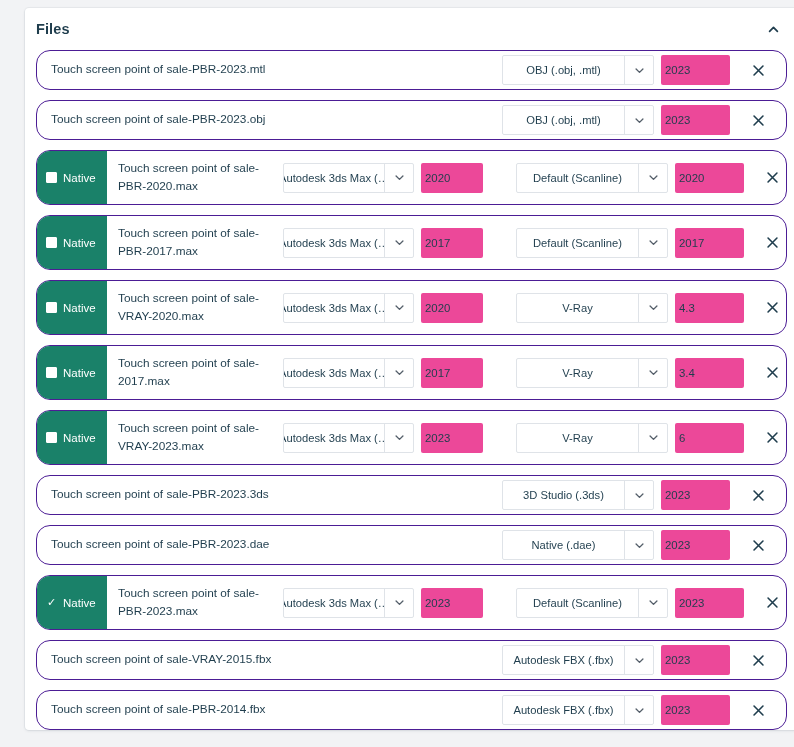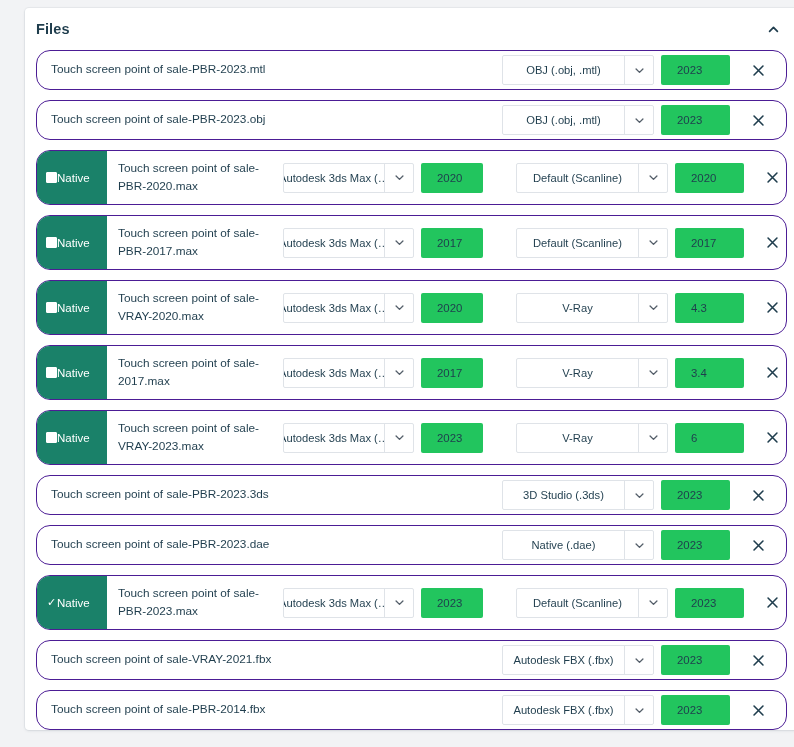"2023" .num-input { background: #22c55e -> #ec4899; padding: 0 16px -> 0 4px }
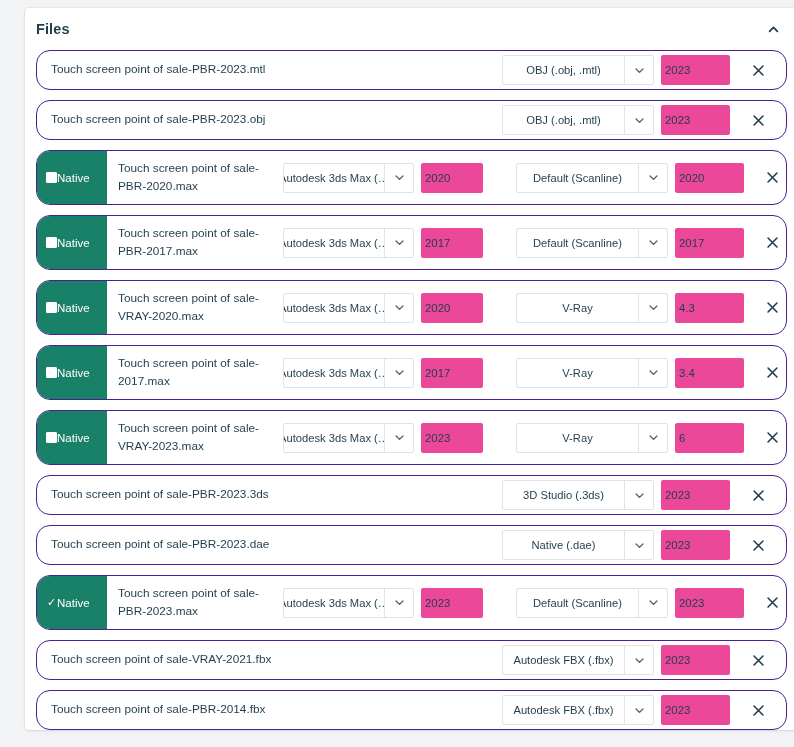"Native" .native-badge { gap: none -> 6px }
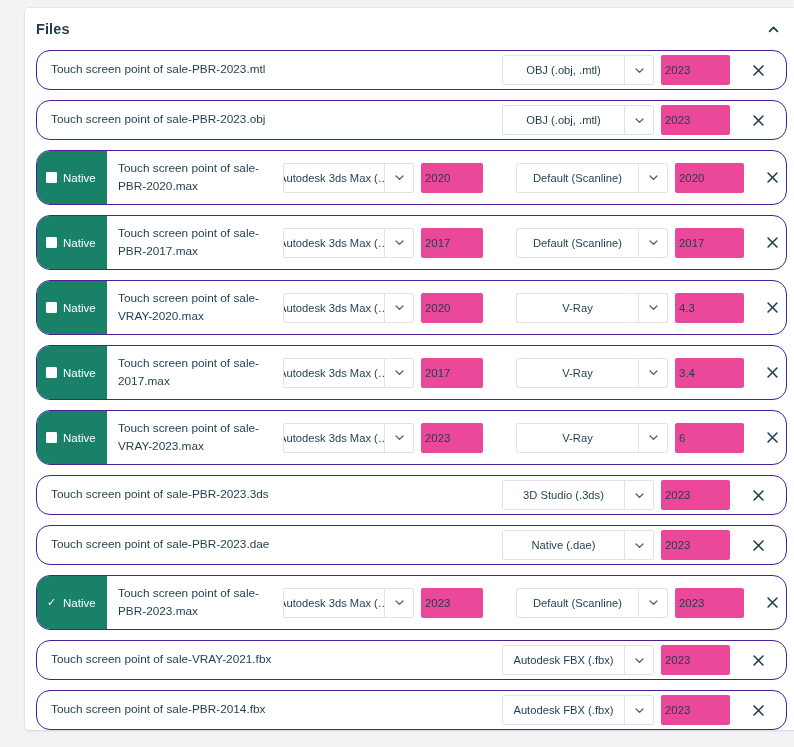"Touch screen point of sale-VRAY-2021.fbx" div.file-name { text: sale-VRAY-2021.fbx -> sale-VRAY-2015.fbx }
